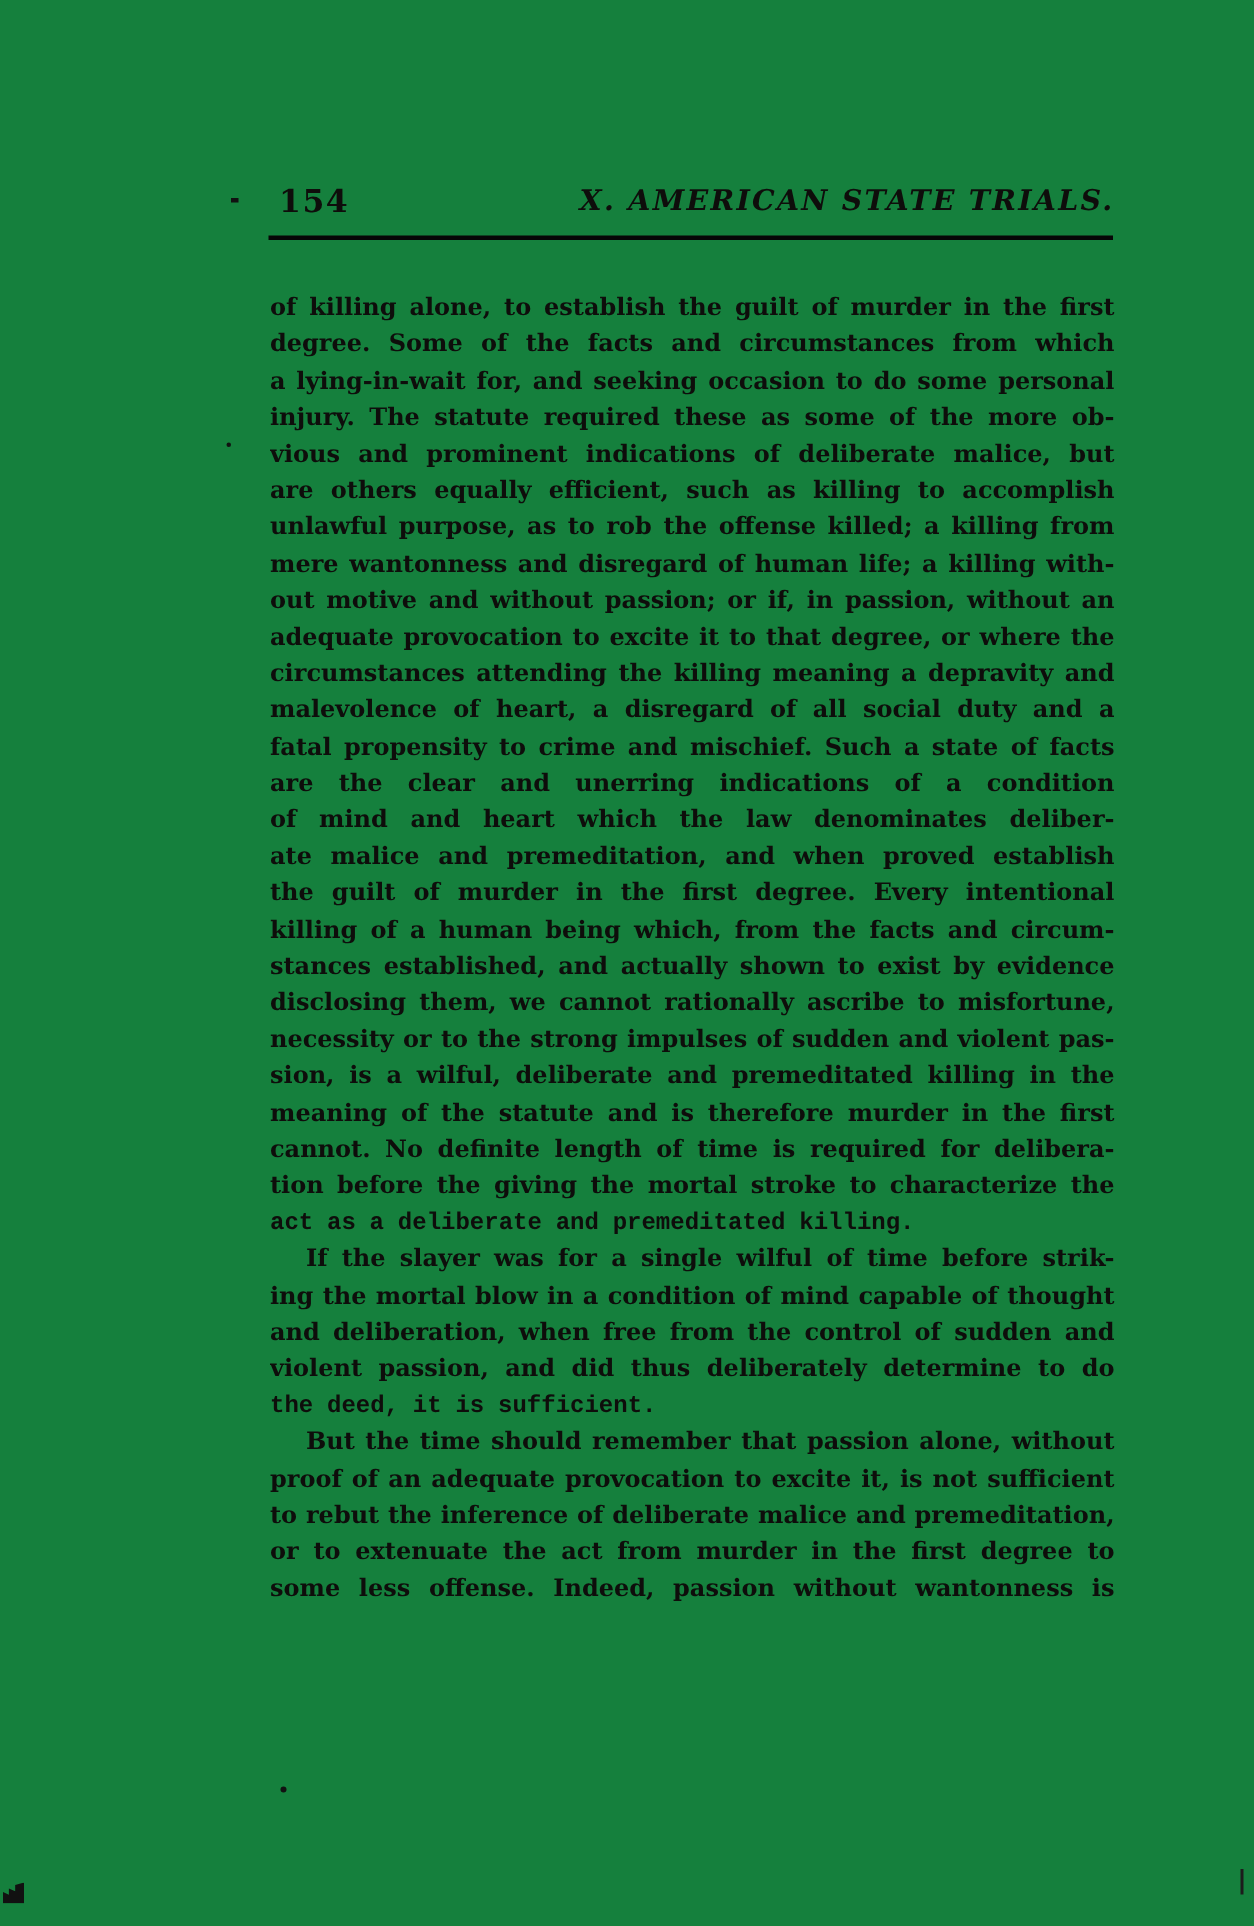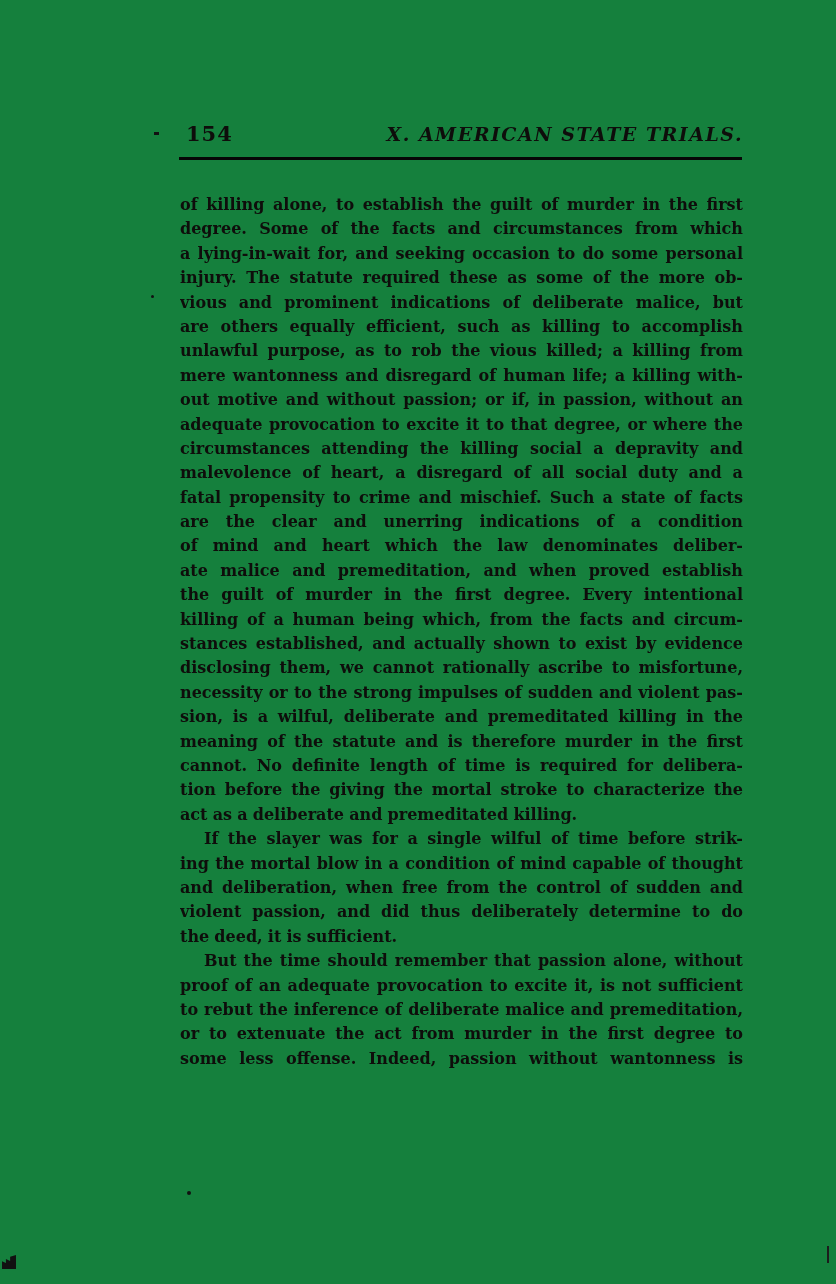"unlawful purpose, as to rob" div.line { text: vious -> offense }
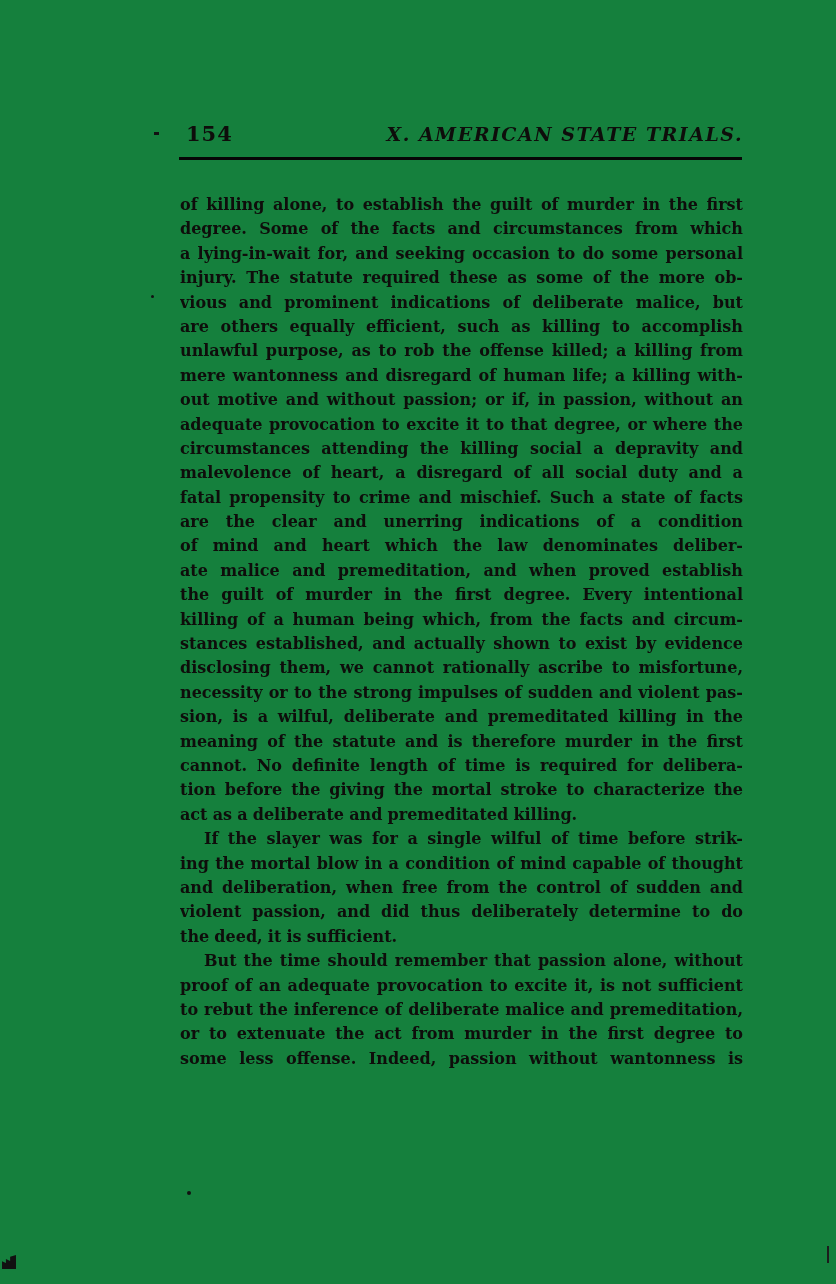"circumstances attending the killing" div.line { text: social -> meaning }
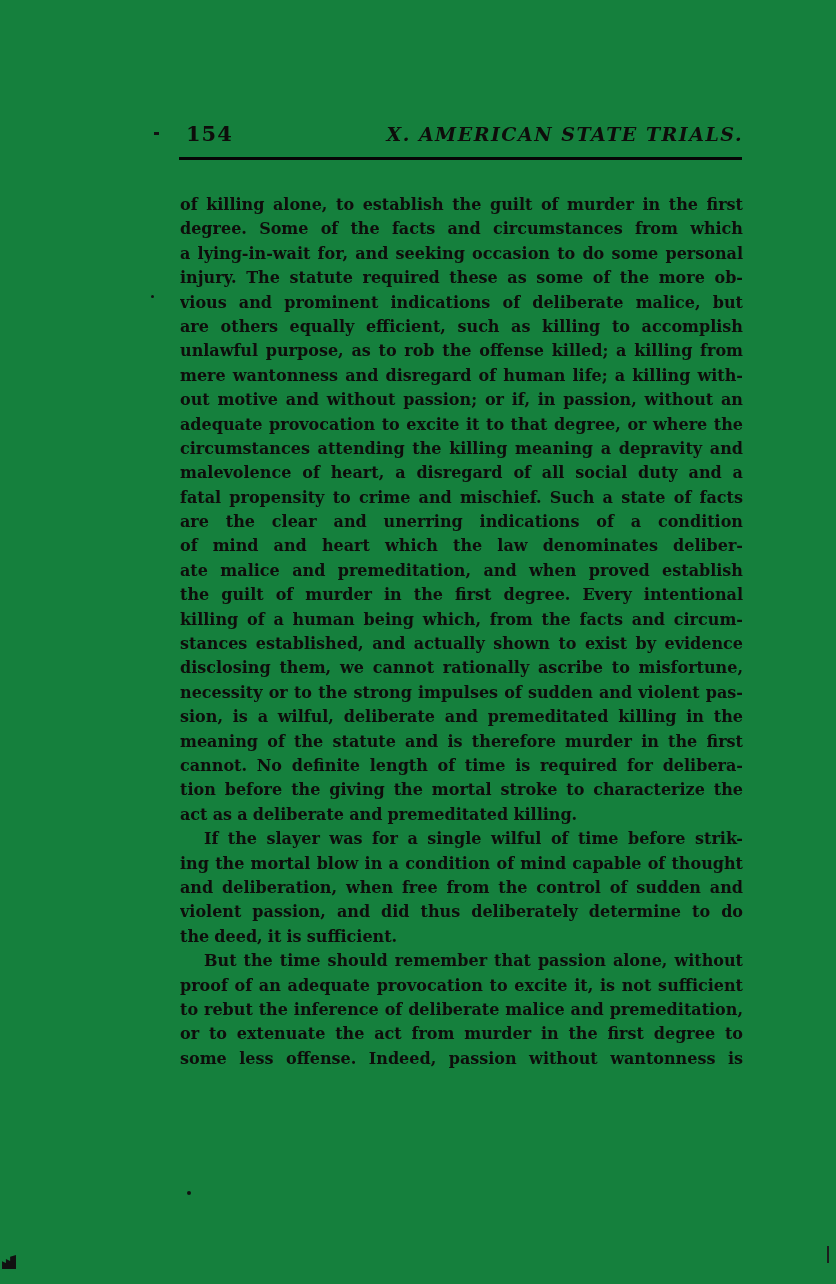"act as a deliberate and" .line.flush { font-family: none -> Liberation Mono, monospace }
